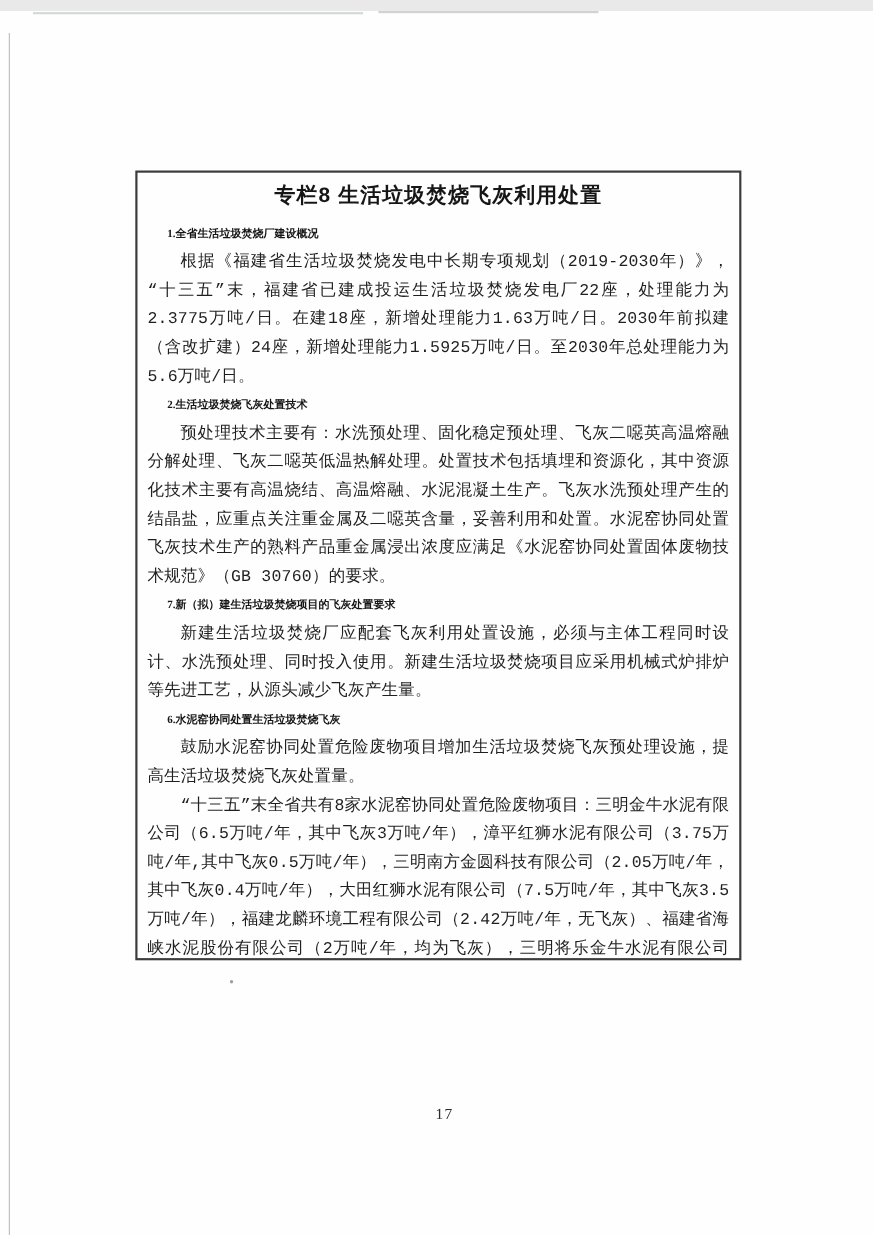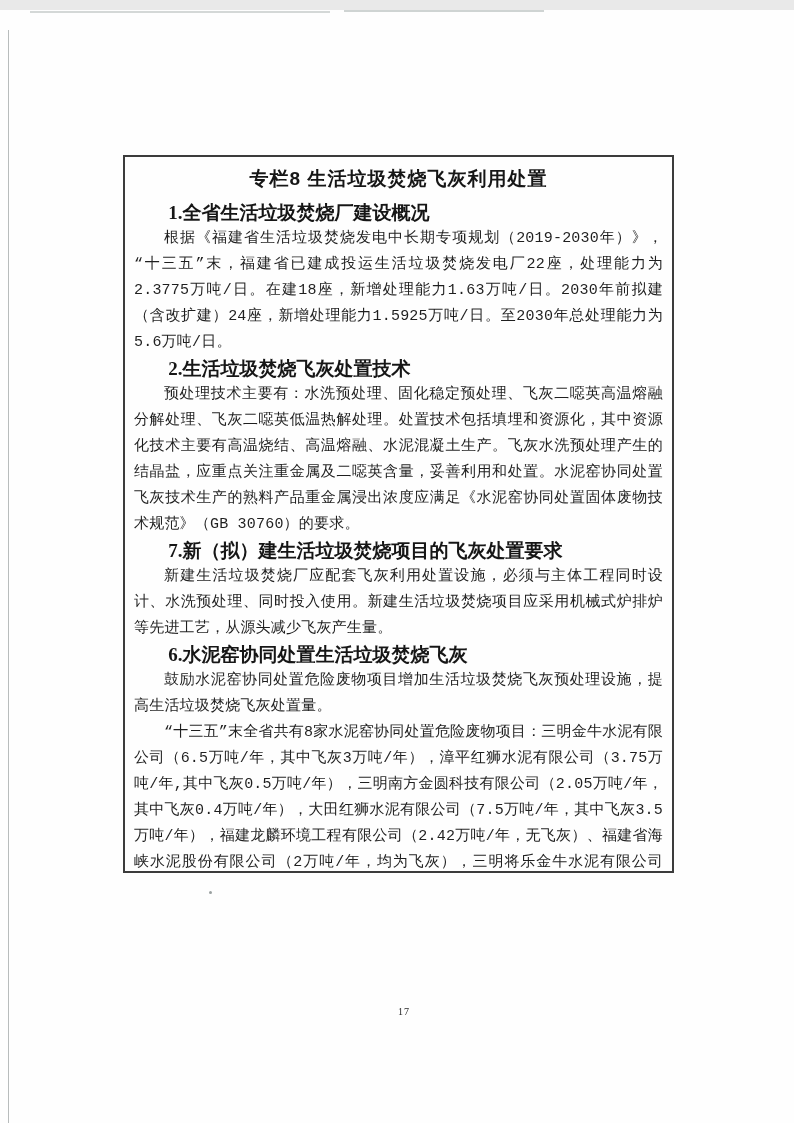"1.全省生活垃圾焚烧厂建设概况" .box-content .heading { font-size: 19px -> 10px }
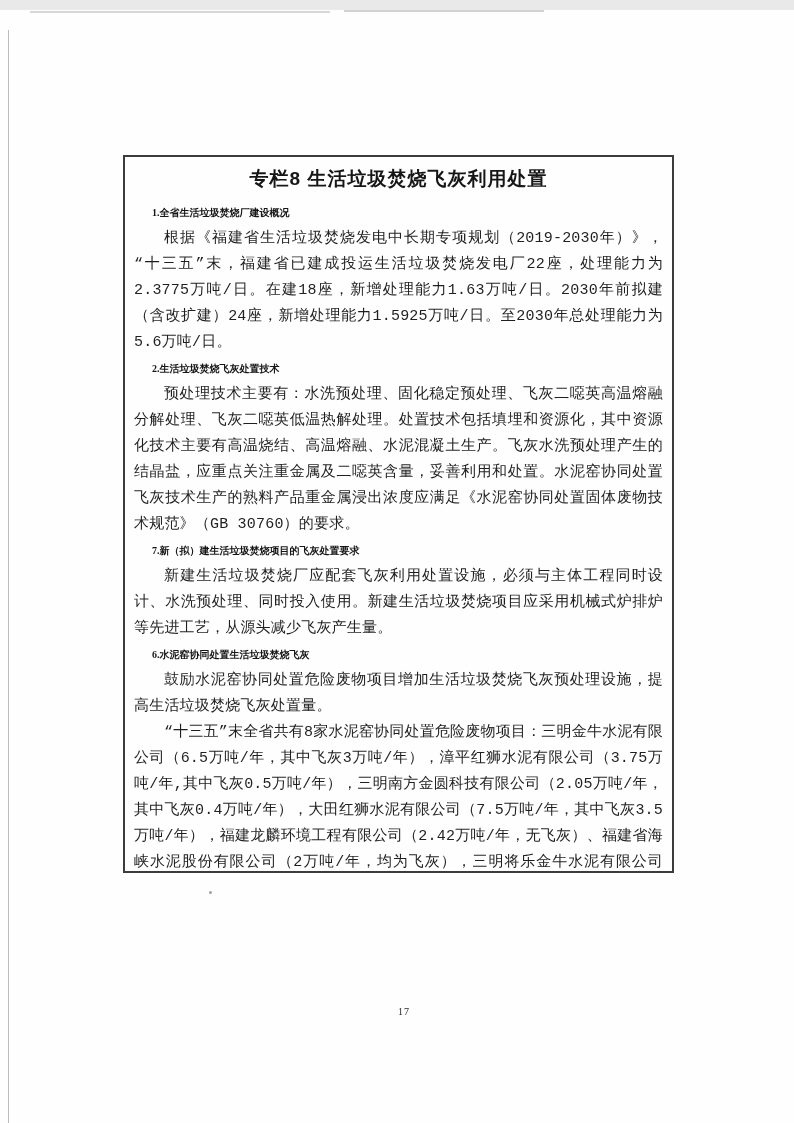"17" .page-number { font-size: 10px -> 14px }
